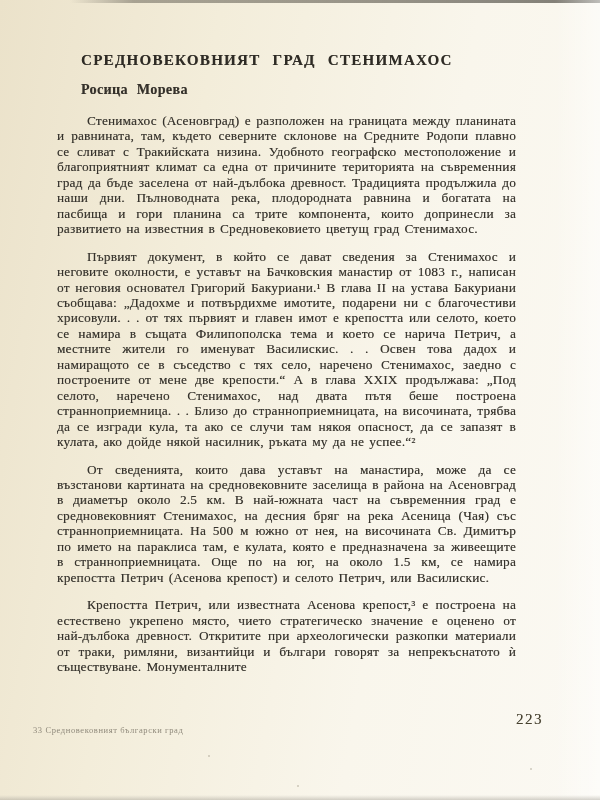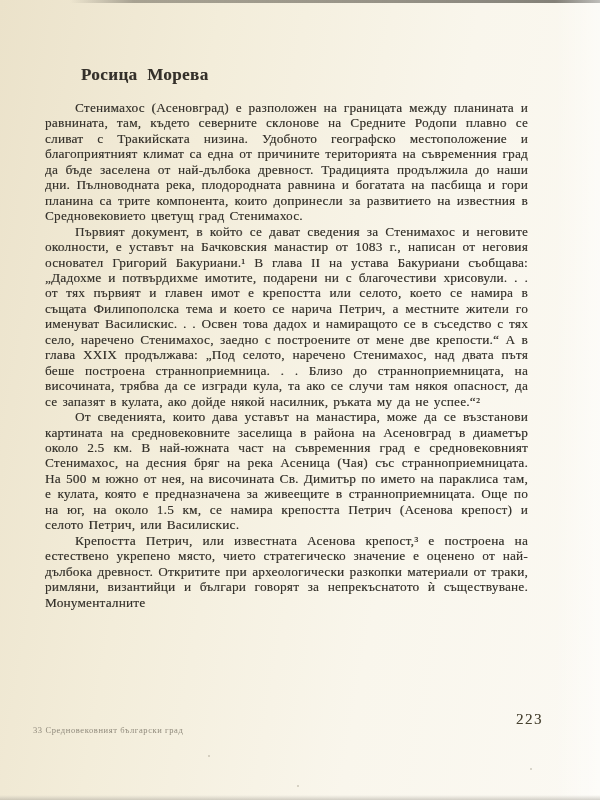"СРЕДНОВЕКОВНИЯТ ГРАД СТЕНИМАХОС" h1.title { html: none -> <h1>СРЕДНОВЕКОВНИЯТ ГРАД СТЕНИМАХОС</h1> }
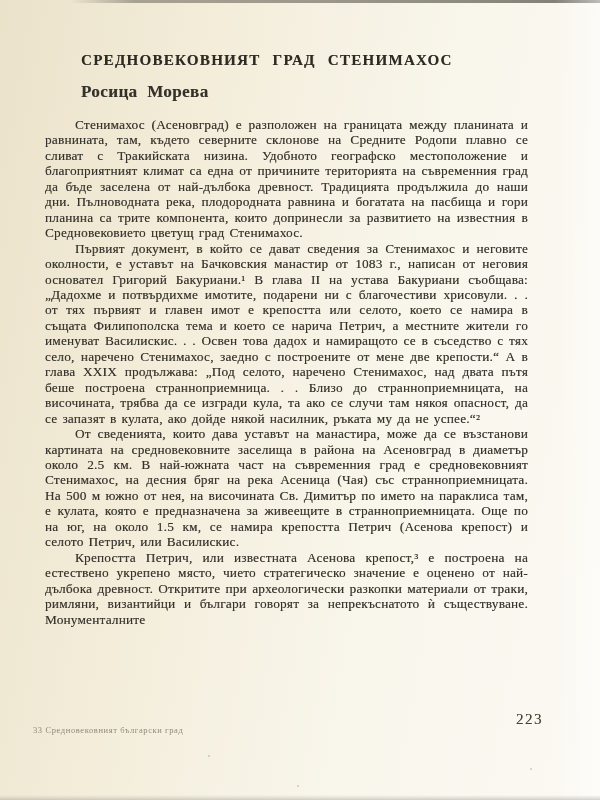"Росица Морева" .author { font-size: 17px -> 14px }
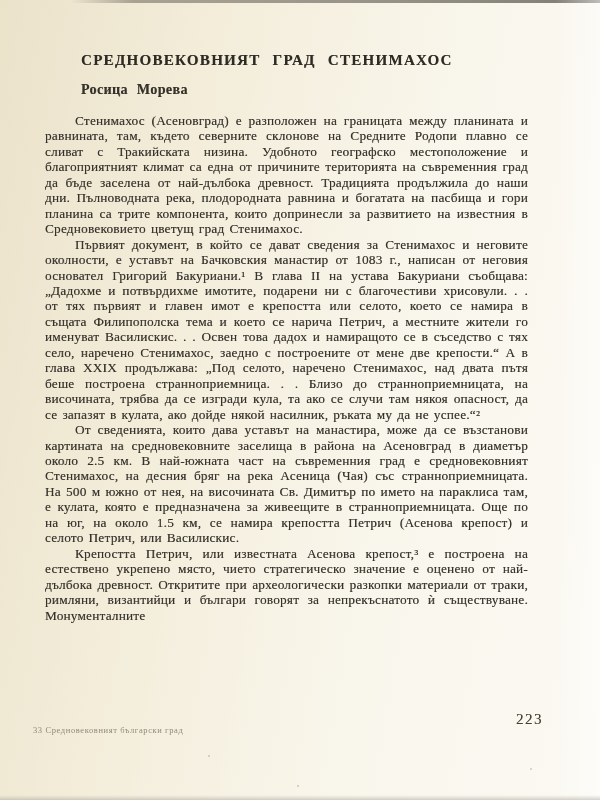"Стенимахос (Асеновград) е разположен на" .body-text p { margin: 0 -> 12px }
